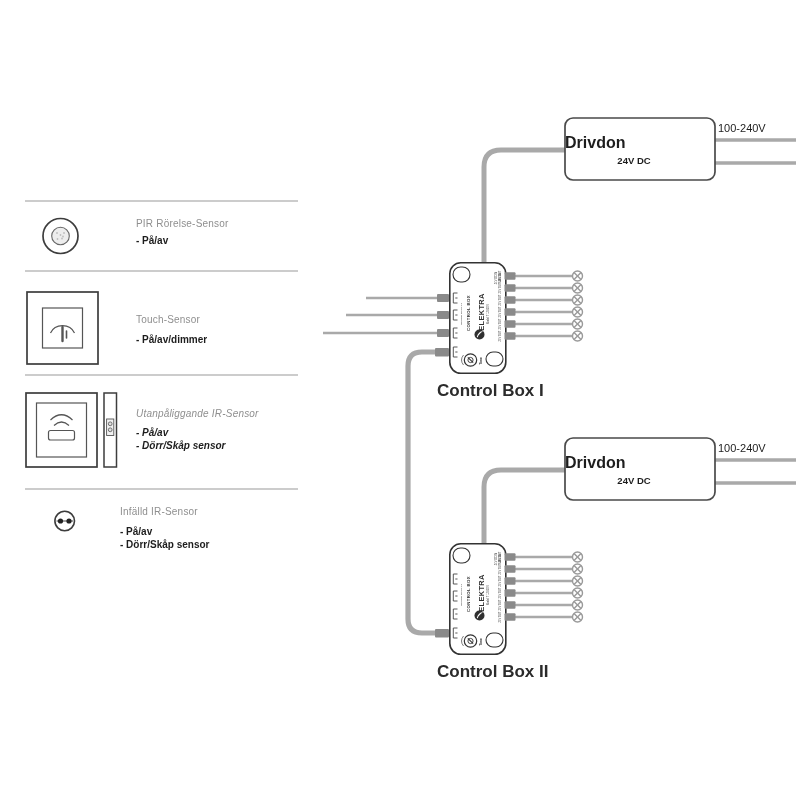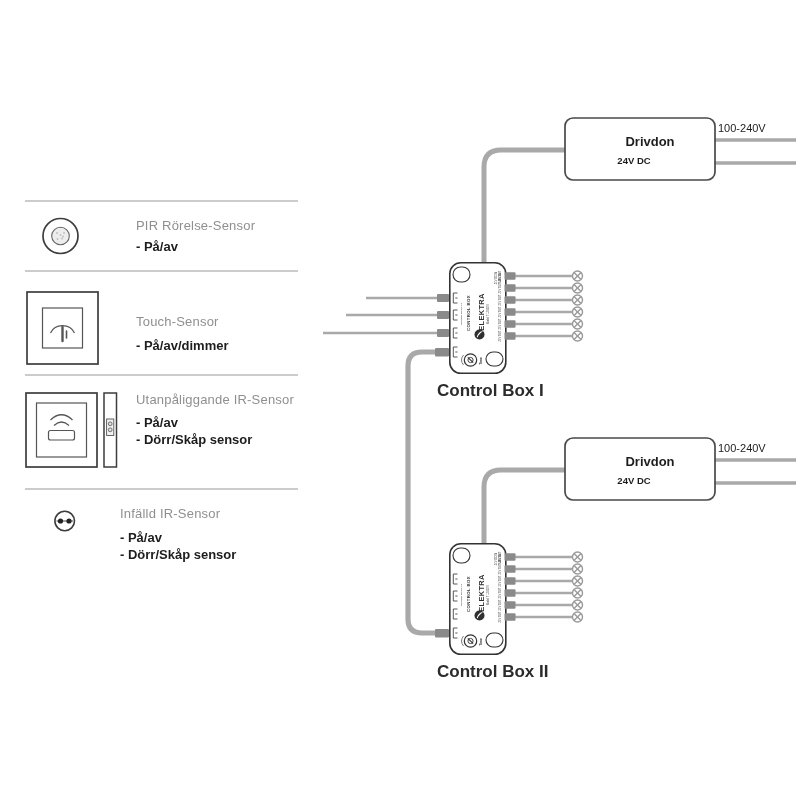"Drivdon" .driver-name { font-size: 13px -> 16px; text-align: center -> left }
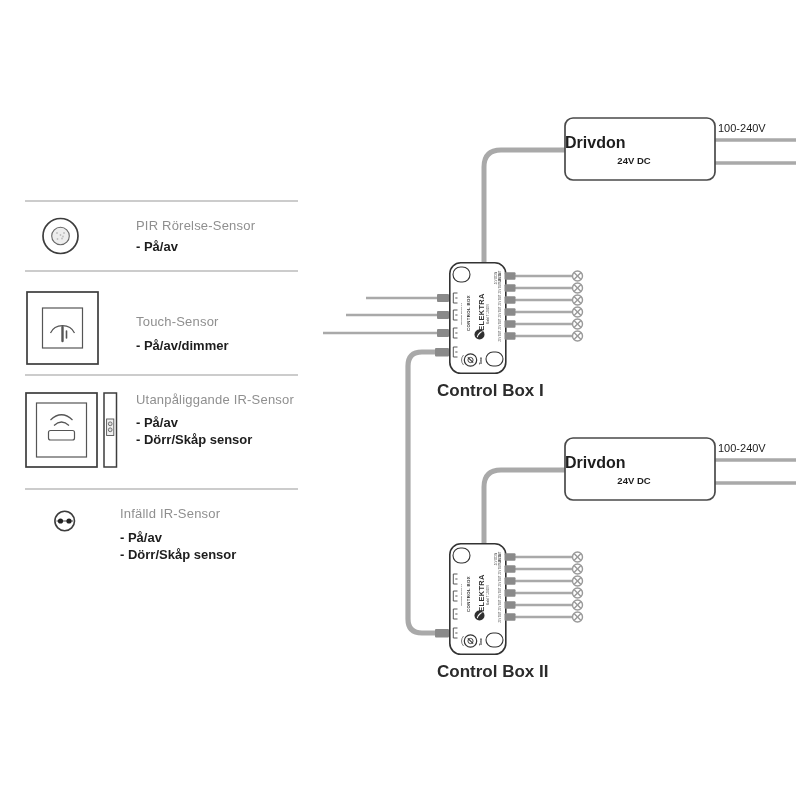"PIR Rörelse-Sensor" .legend-title { font-size: 13px -> 10px }
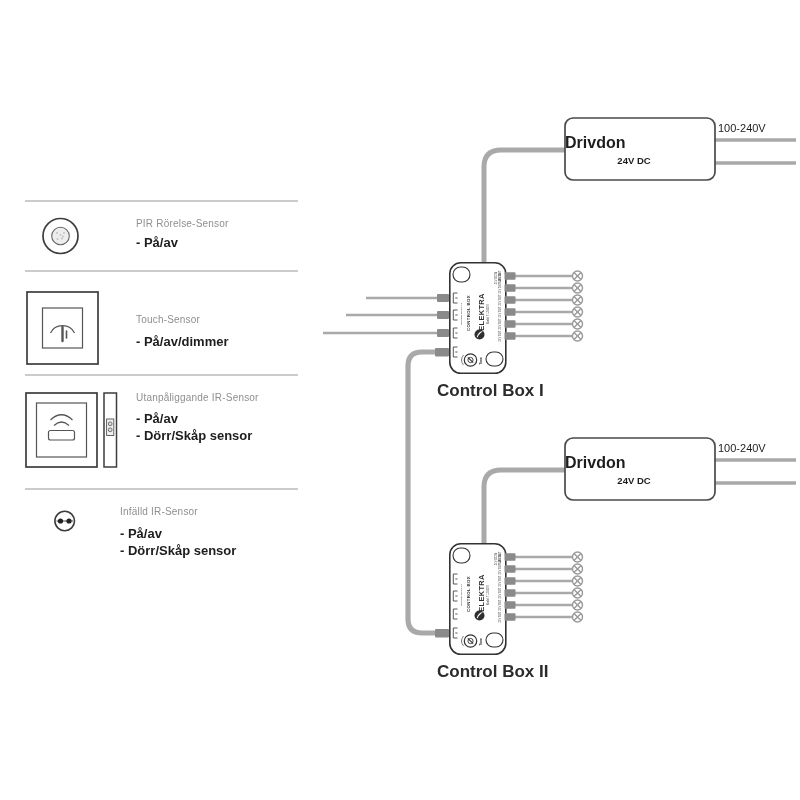"- På/av" .legend-opt { font-size: 13px -> 10px }
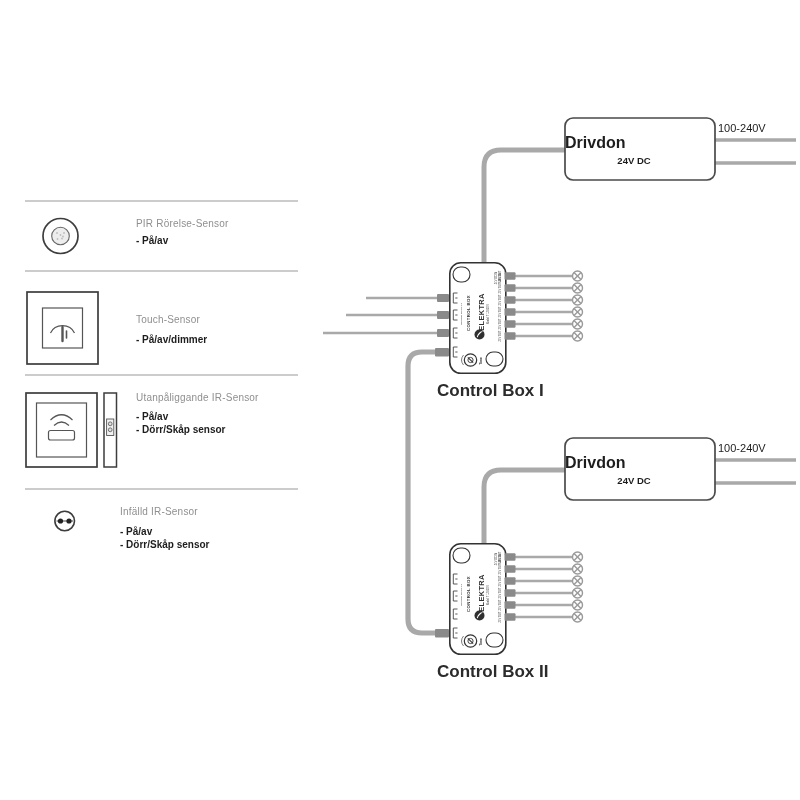"Utanpåliggande IR-Sensor" div.abs { font-style: none -> italic; top: 392px -> 408px }
